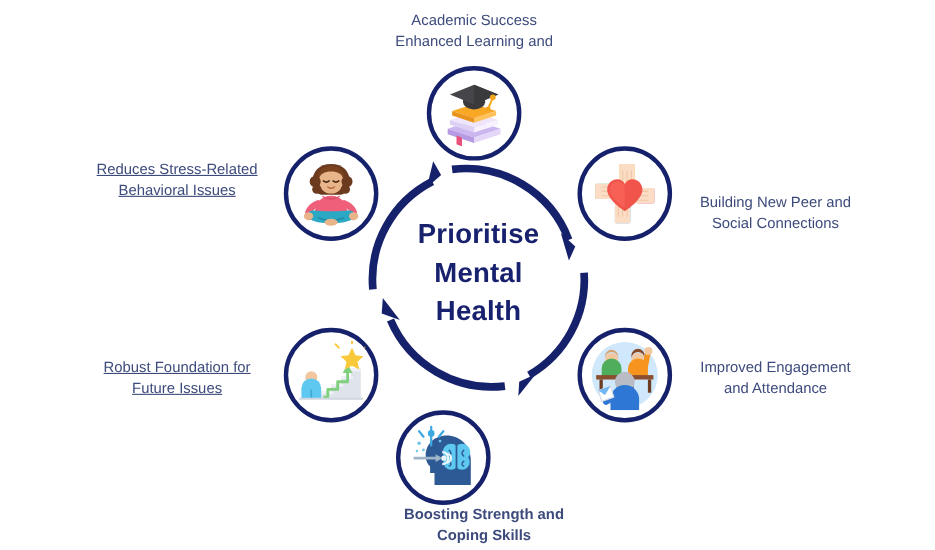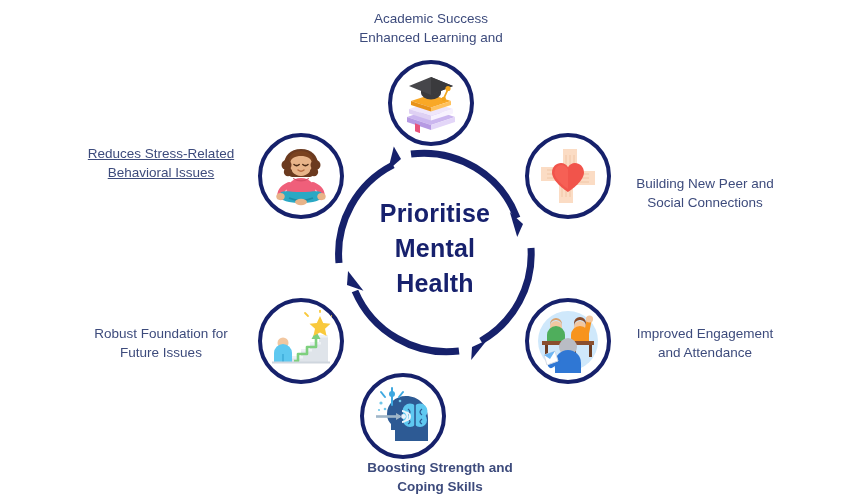"Robust Foundation for" .label-left-down { text-decoration: none -> underline }
